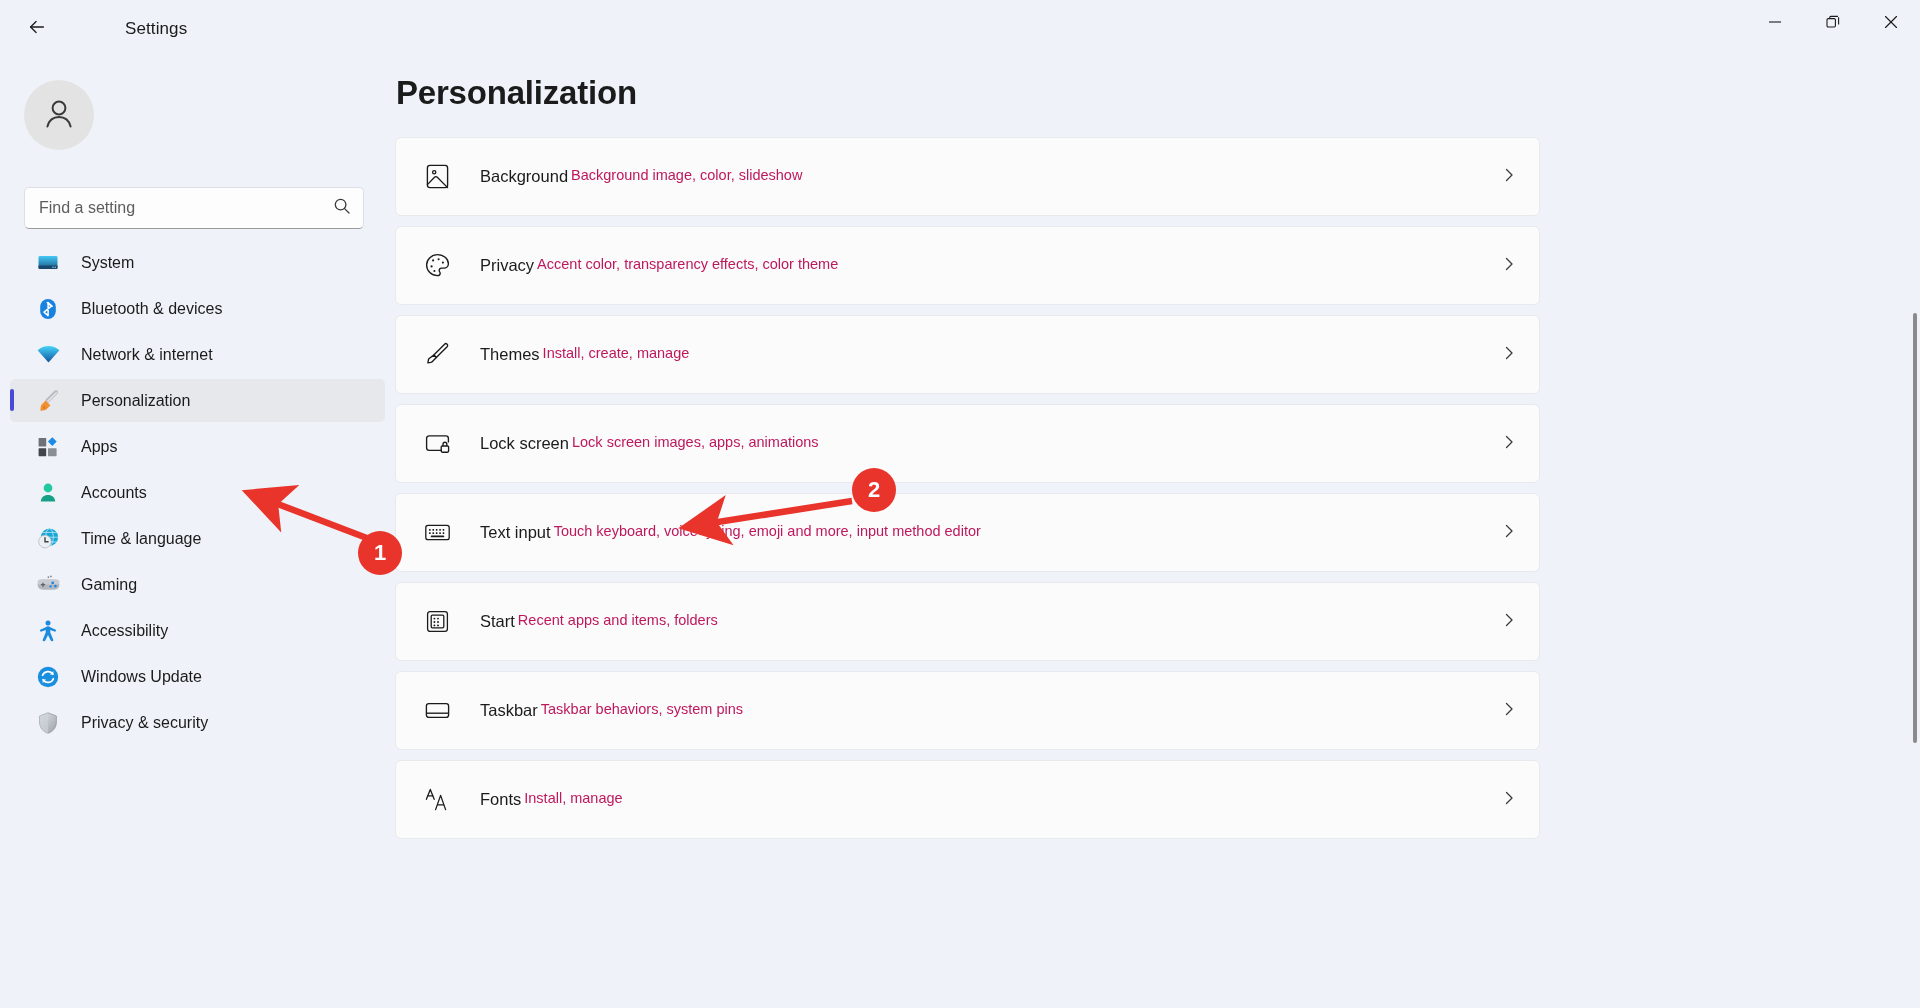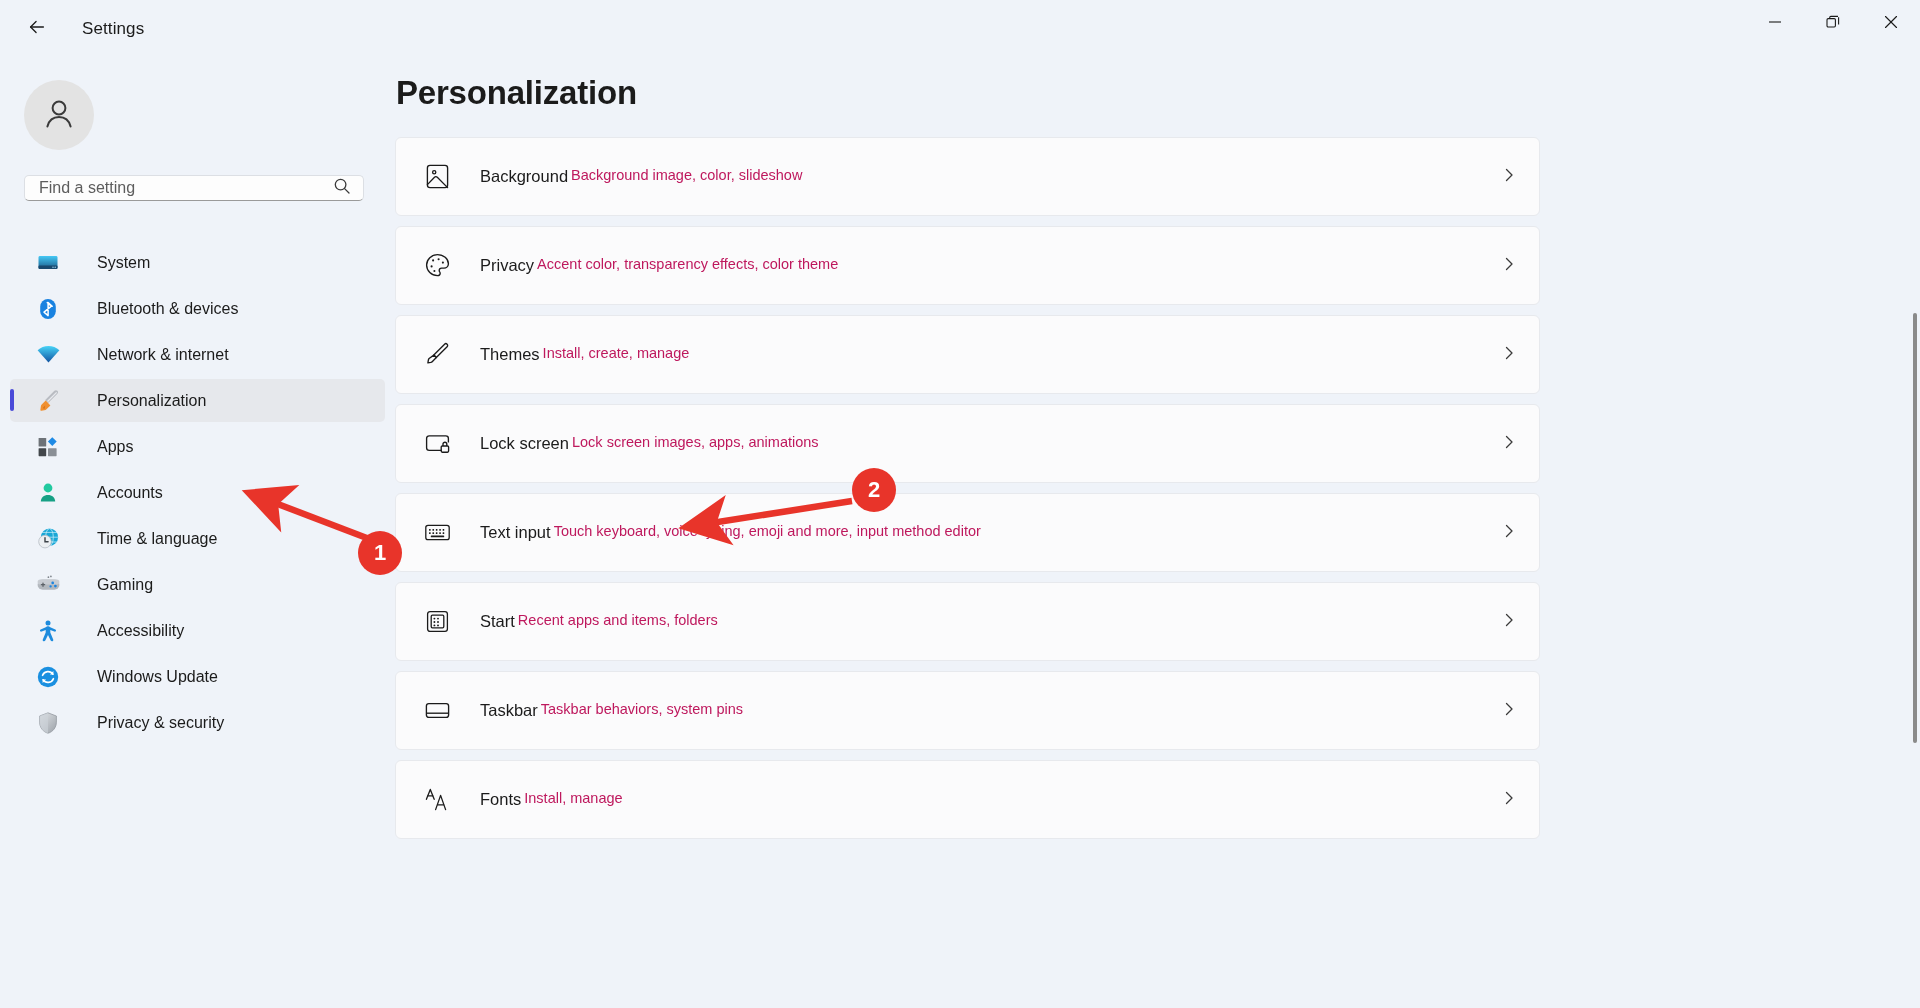"Settings" .titlebar { gap: none -> 43px }
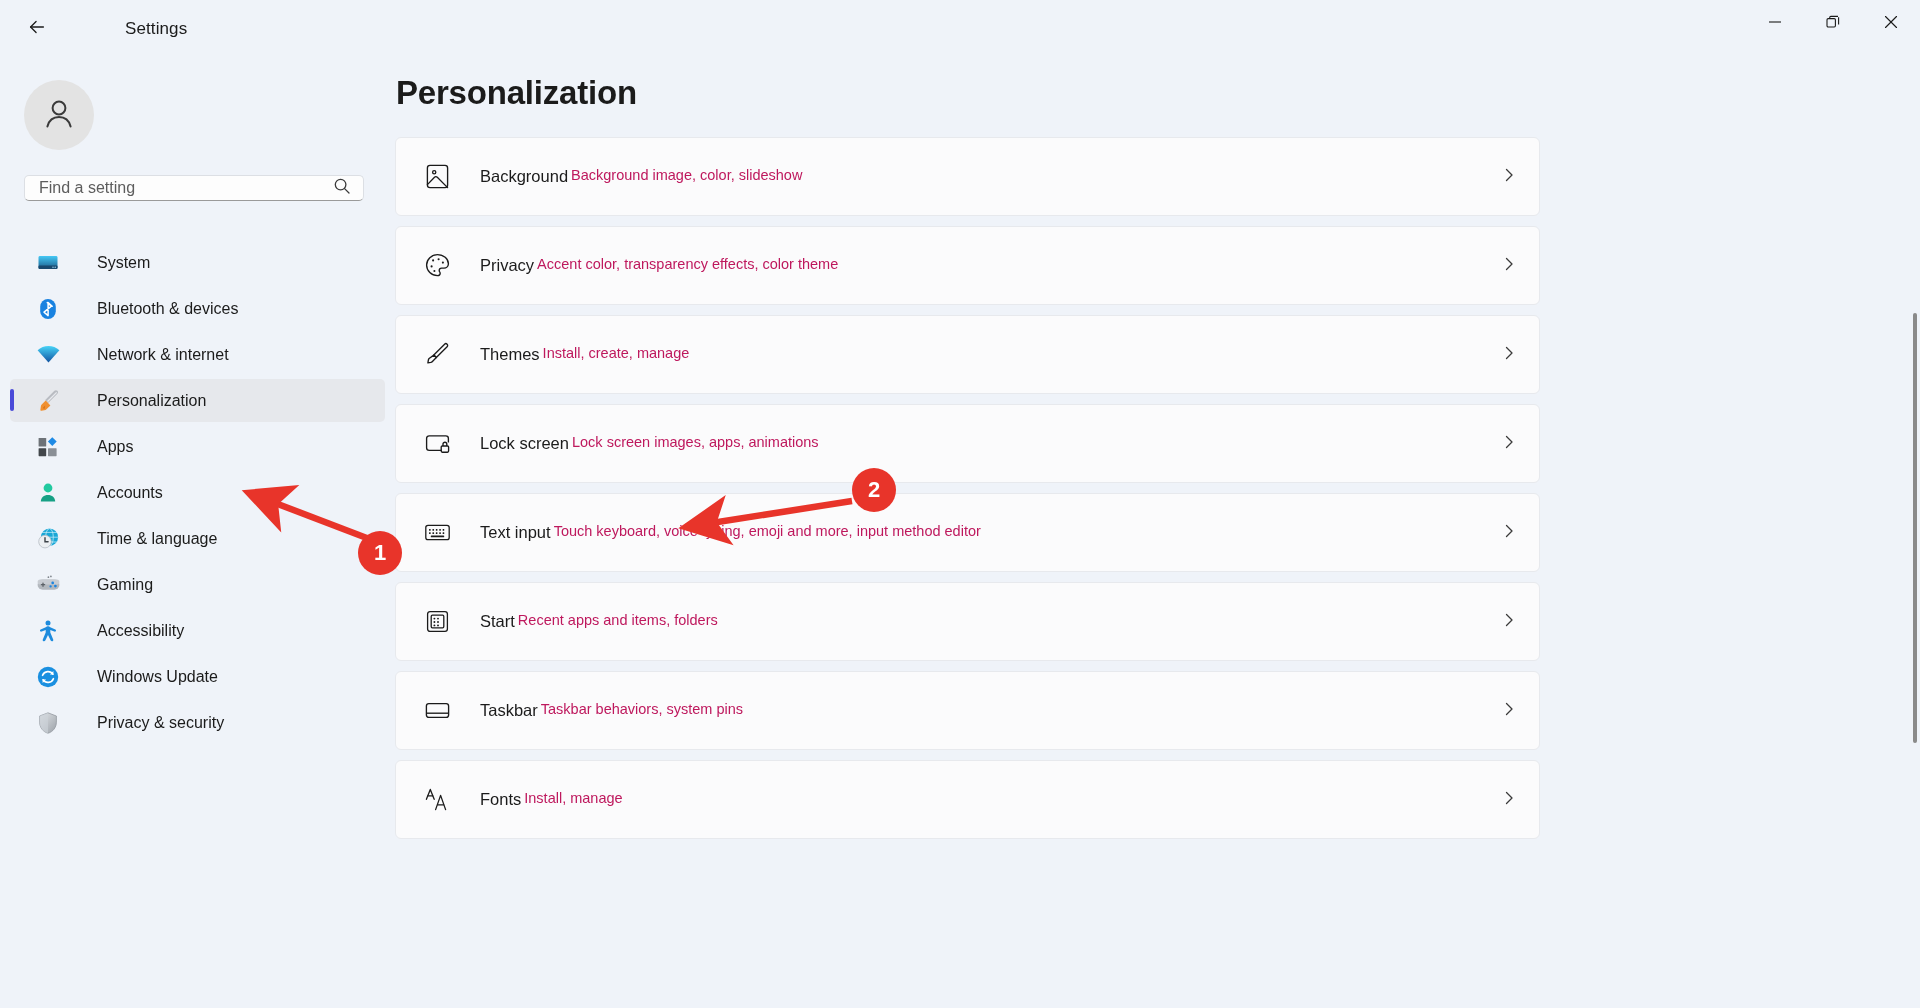"Find a setting" .search-wrap { height: 26px -> 42px; top: 117px -> 129px }
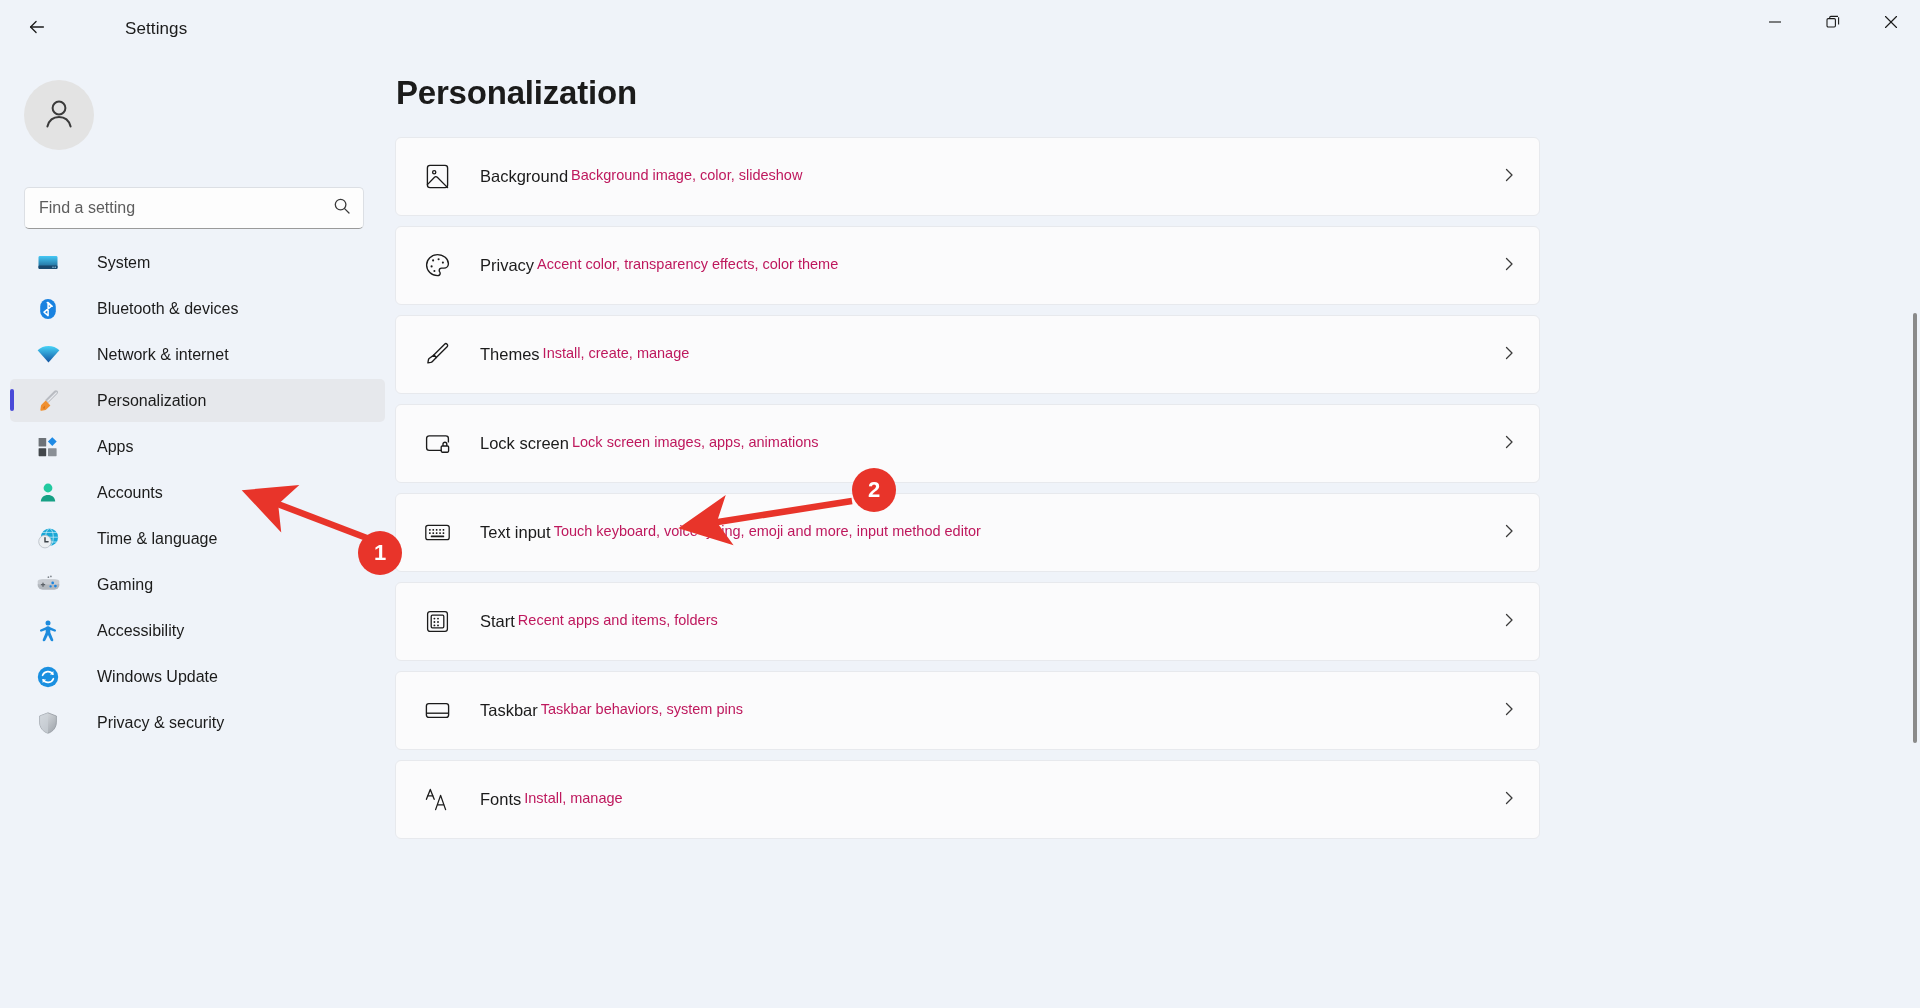"System" .navitem { gap: 16px -> none }
